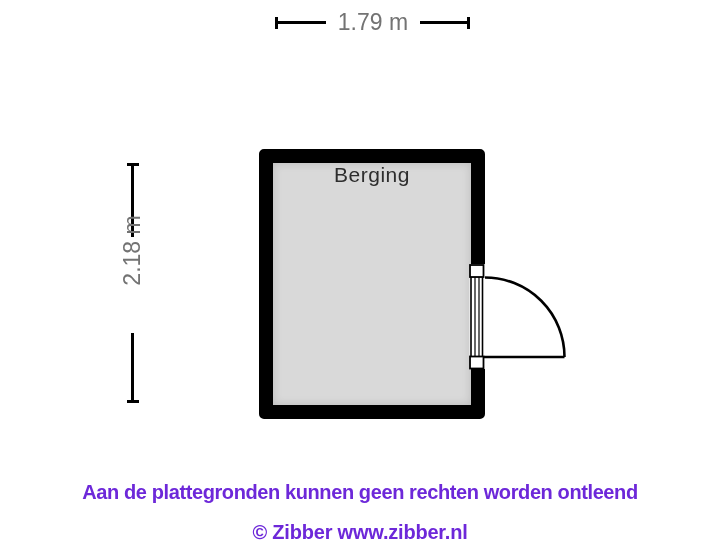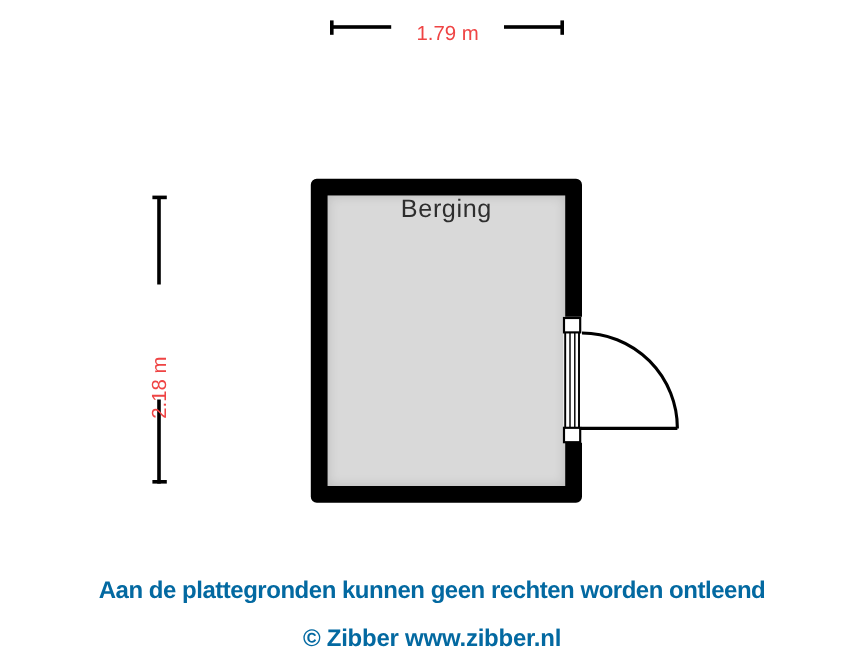"1.79 m" .dim-label { align-items: flex-end -> flex-start; color: #ef4444 -> #737373; font-size: 17px -> 23px }
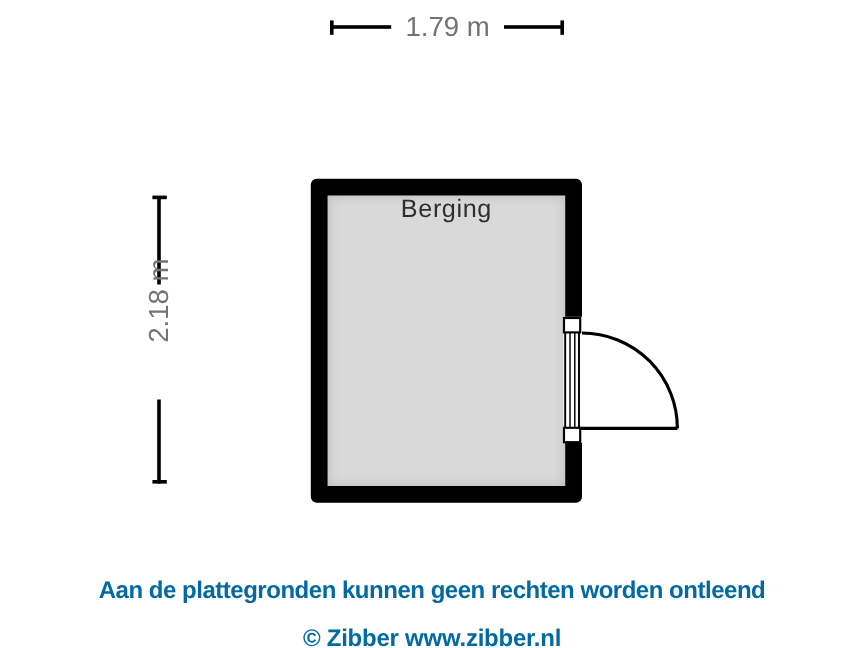"Aan de plattegronden kunnen geen" .footer-line { color: #0369a1 -> #6d28d9 }
